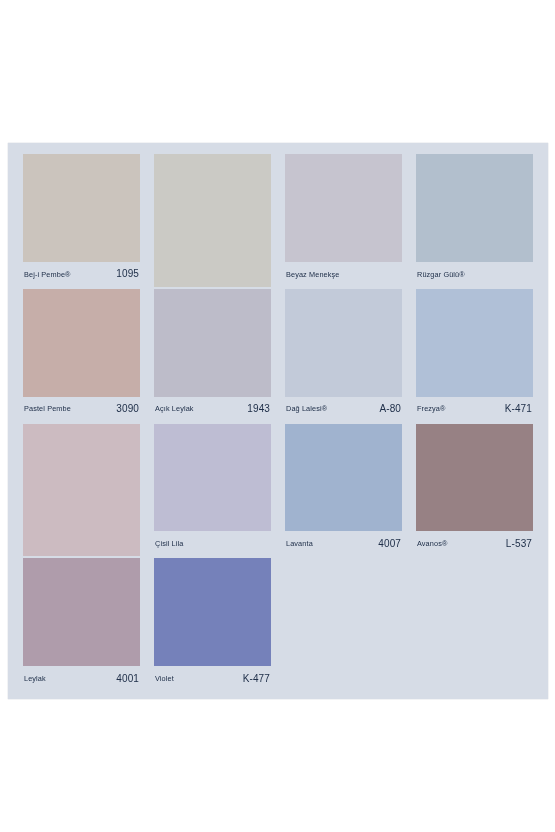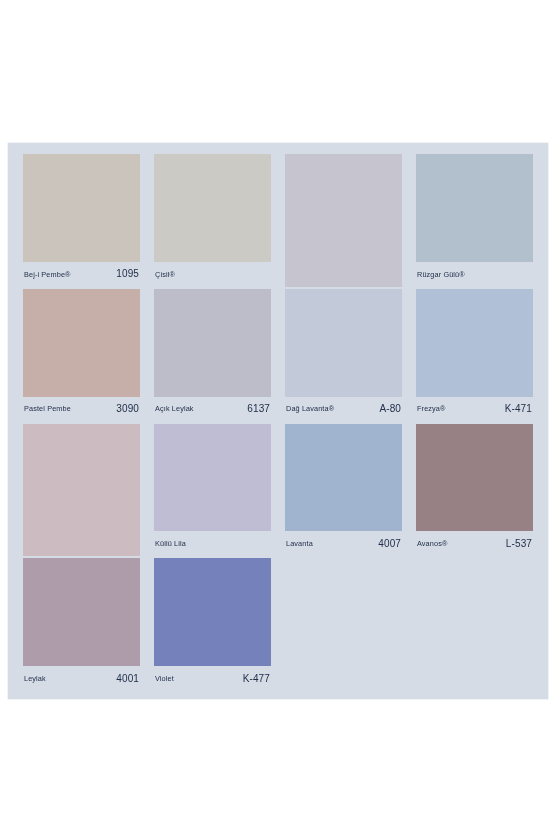"Çisil®" div.swatch-meta { html: <div> <span>Çisil®</span> <span></span> </div> -> none }
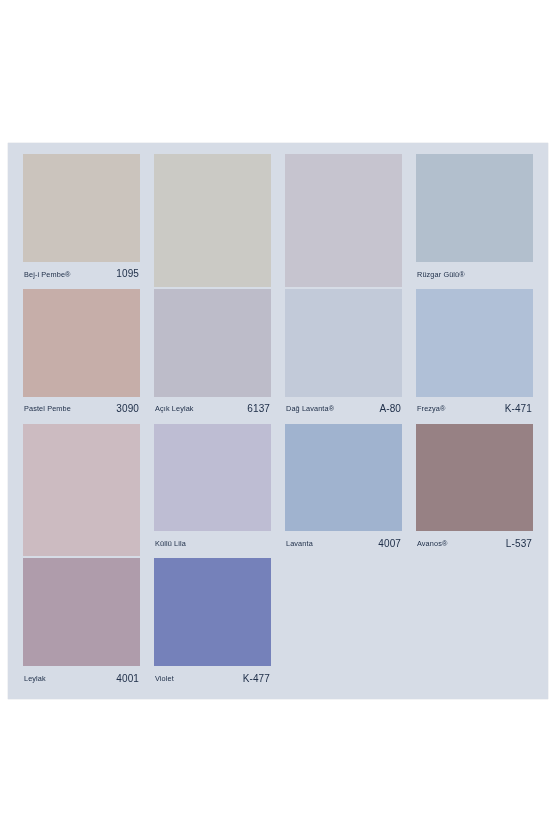"Beyaz Menekşe" div.swatch-meta { html: none -> <div> <span>Beyaz Menekşe</span> <span></span> </div> }
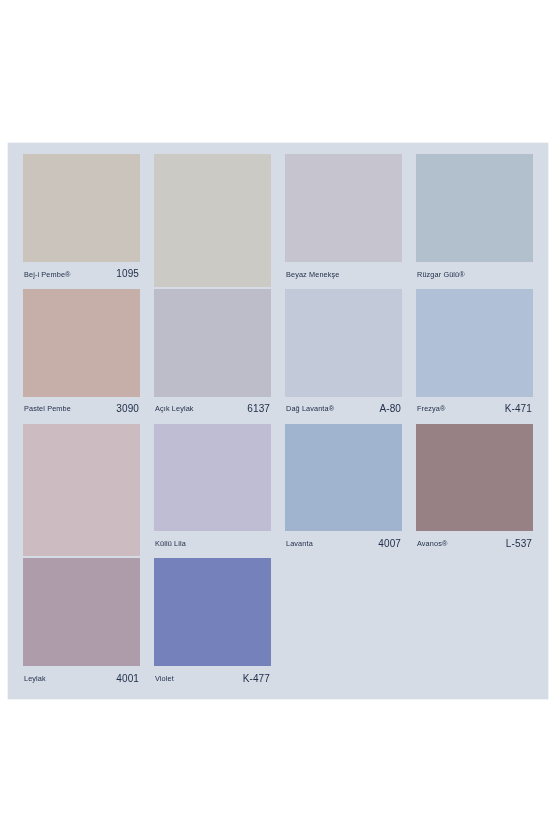"6137" span.swatch-code { text: 6137 -> 1943 }
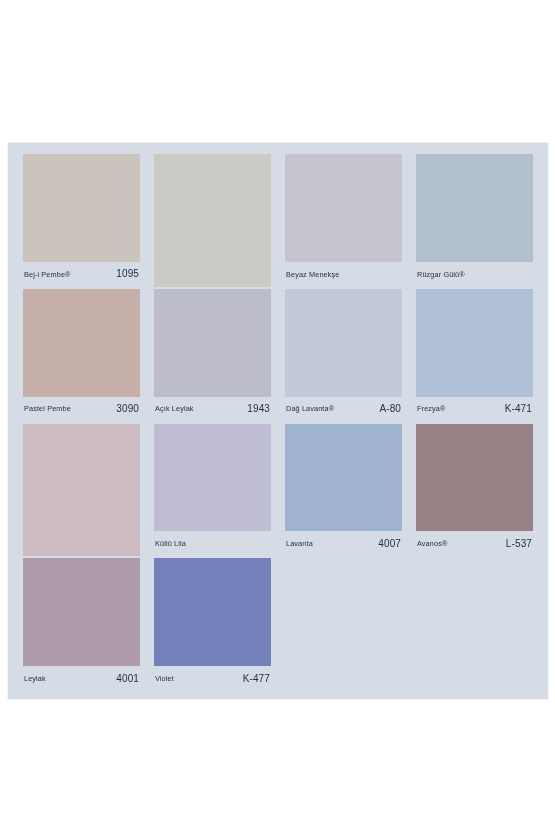"Dağ Lavanta®" span.swatch-name { text: Lavanta -> Lalesi }
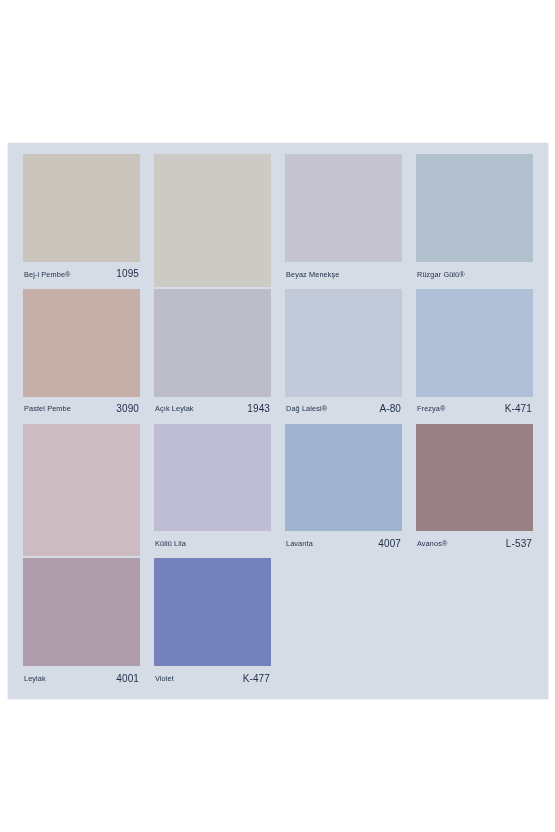"Küllü Lila" span.swatch-name { text: Küllü -> Çisil }
